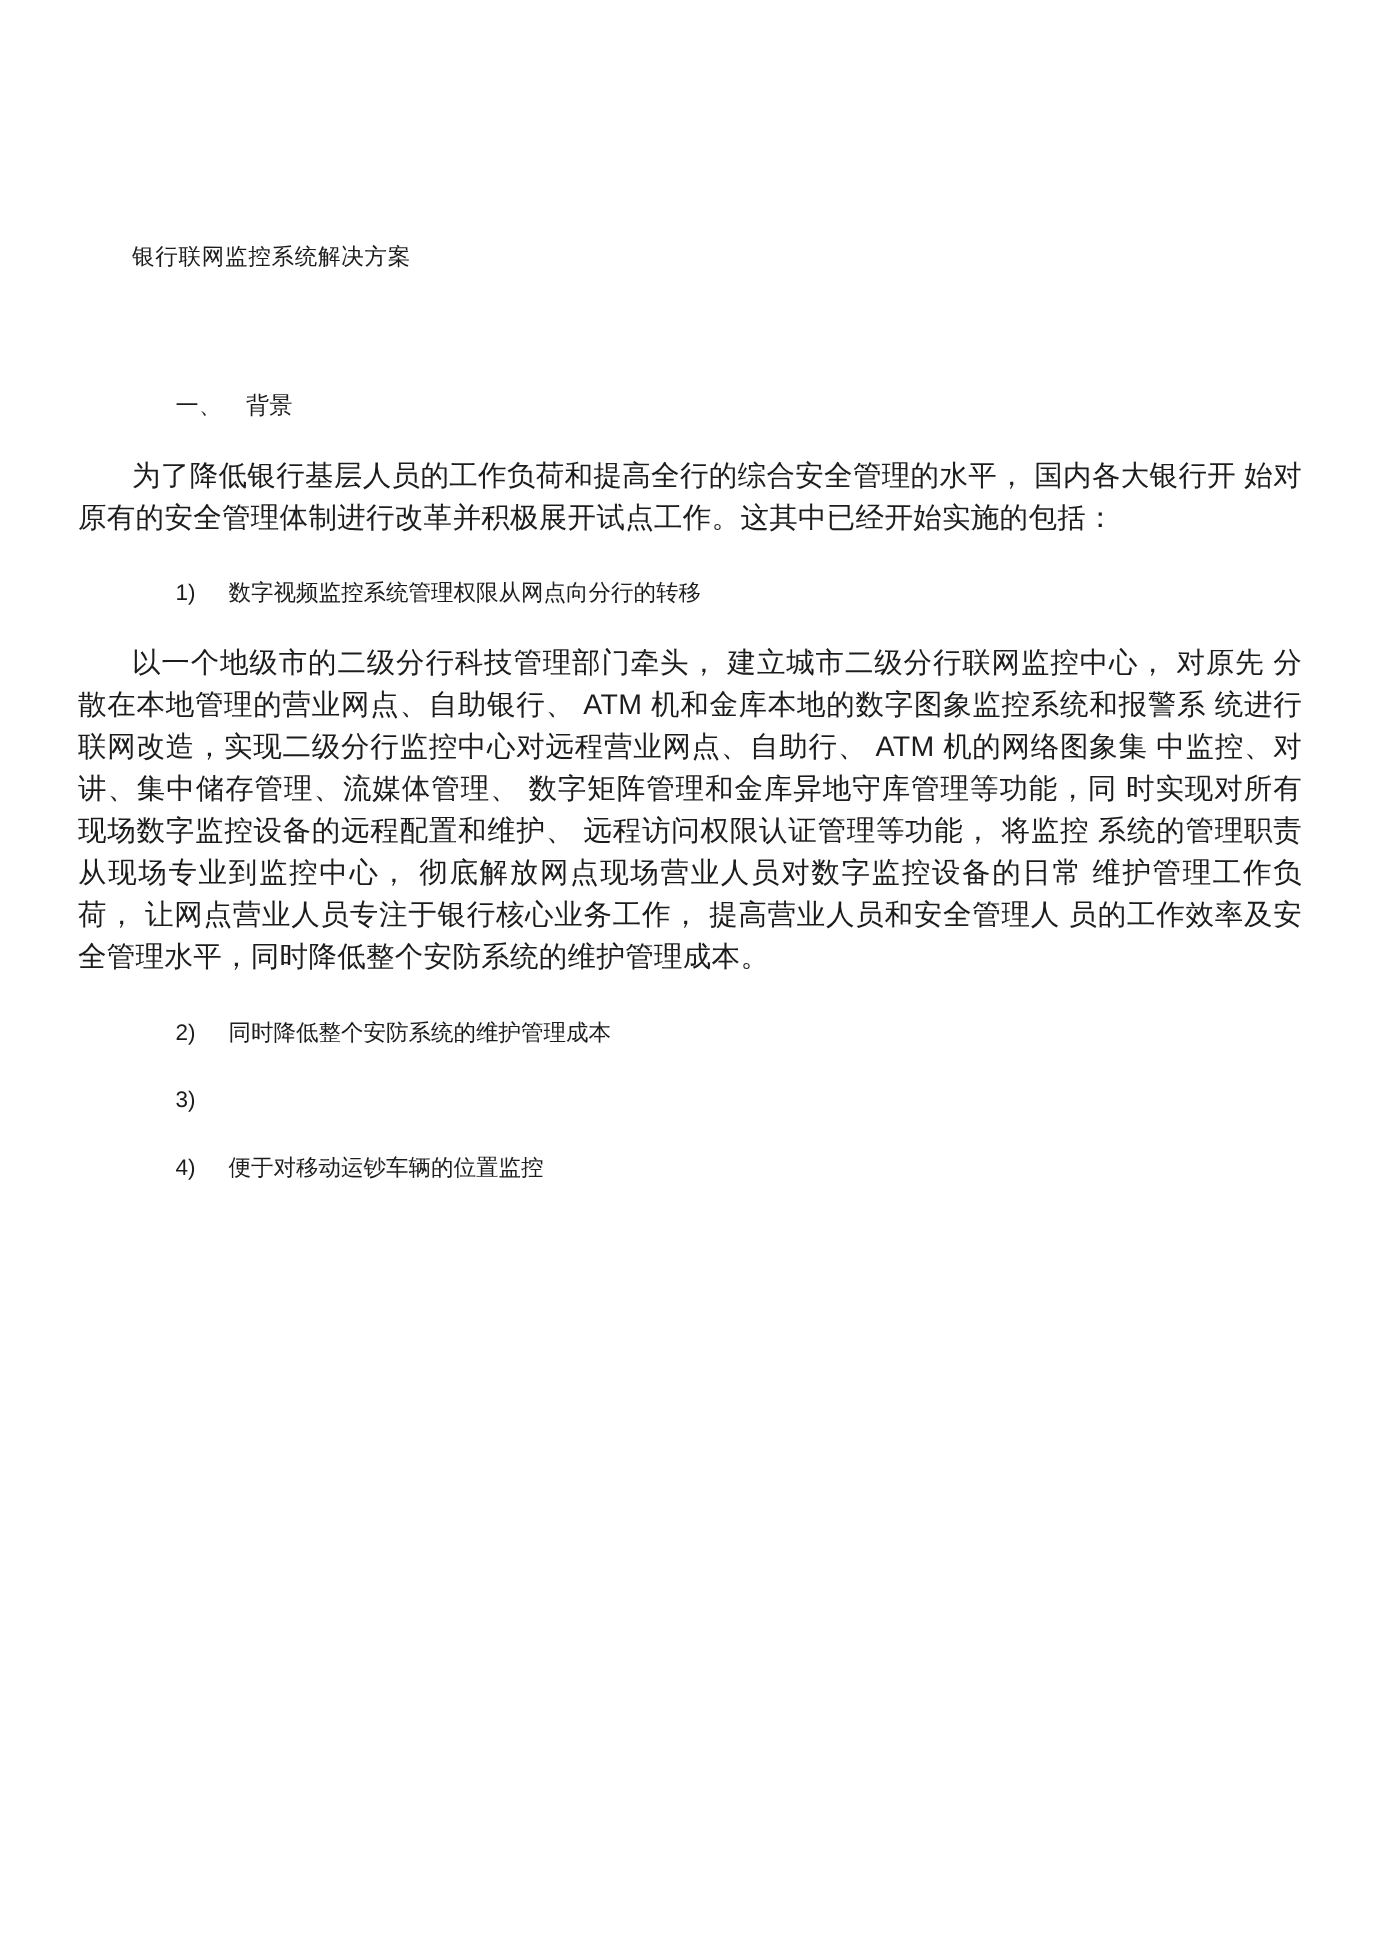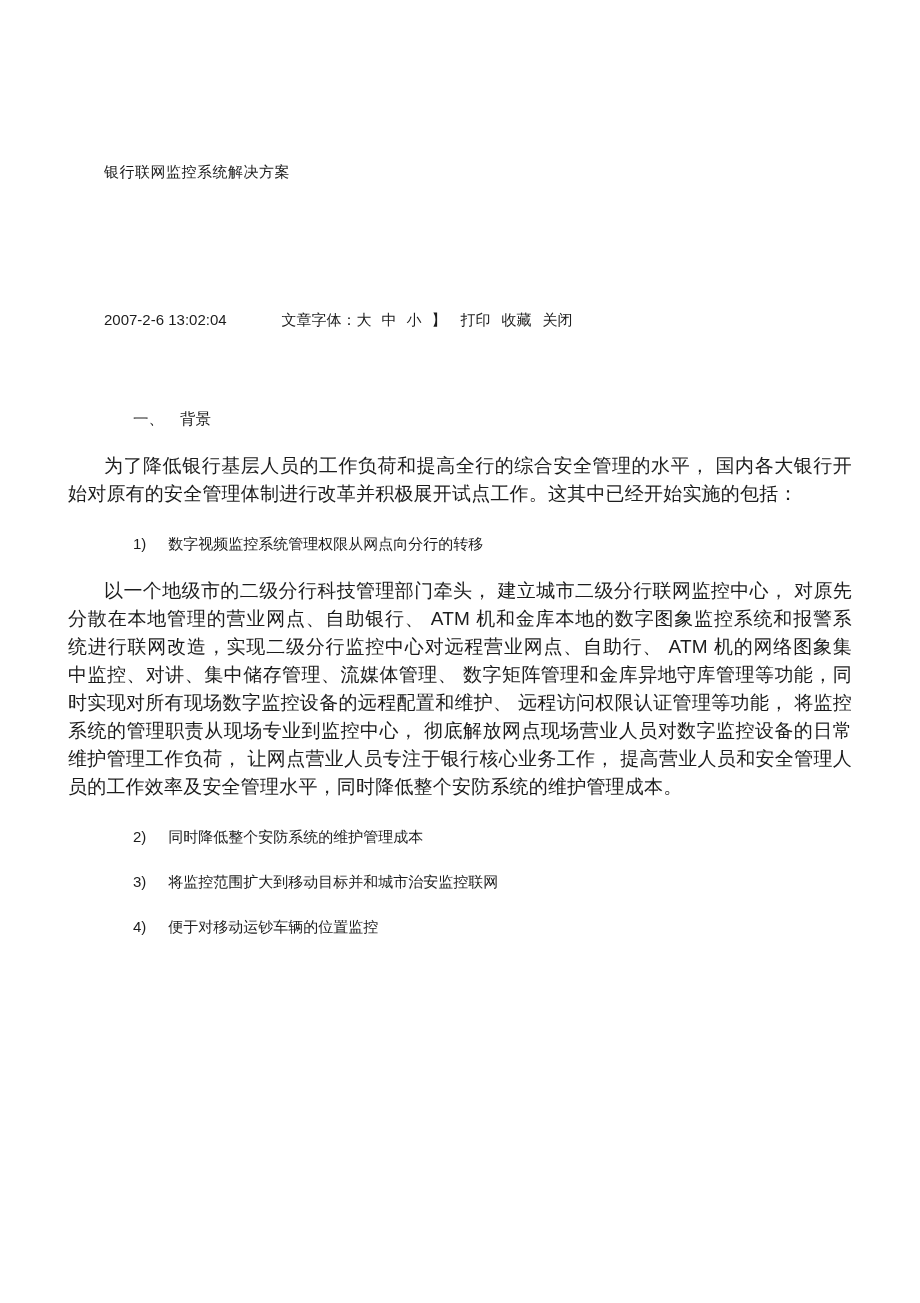"银行联网监控系统解决方案" .content { padding: 0 68px -> 0 52px }
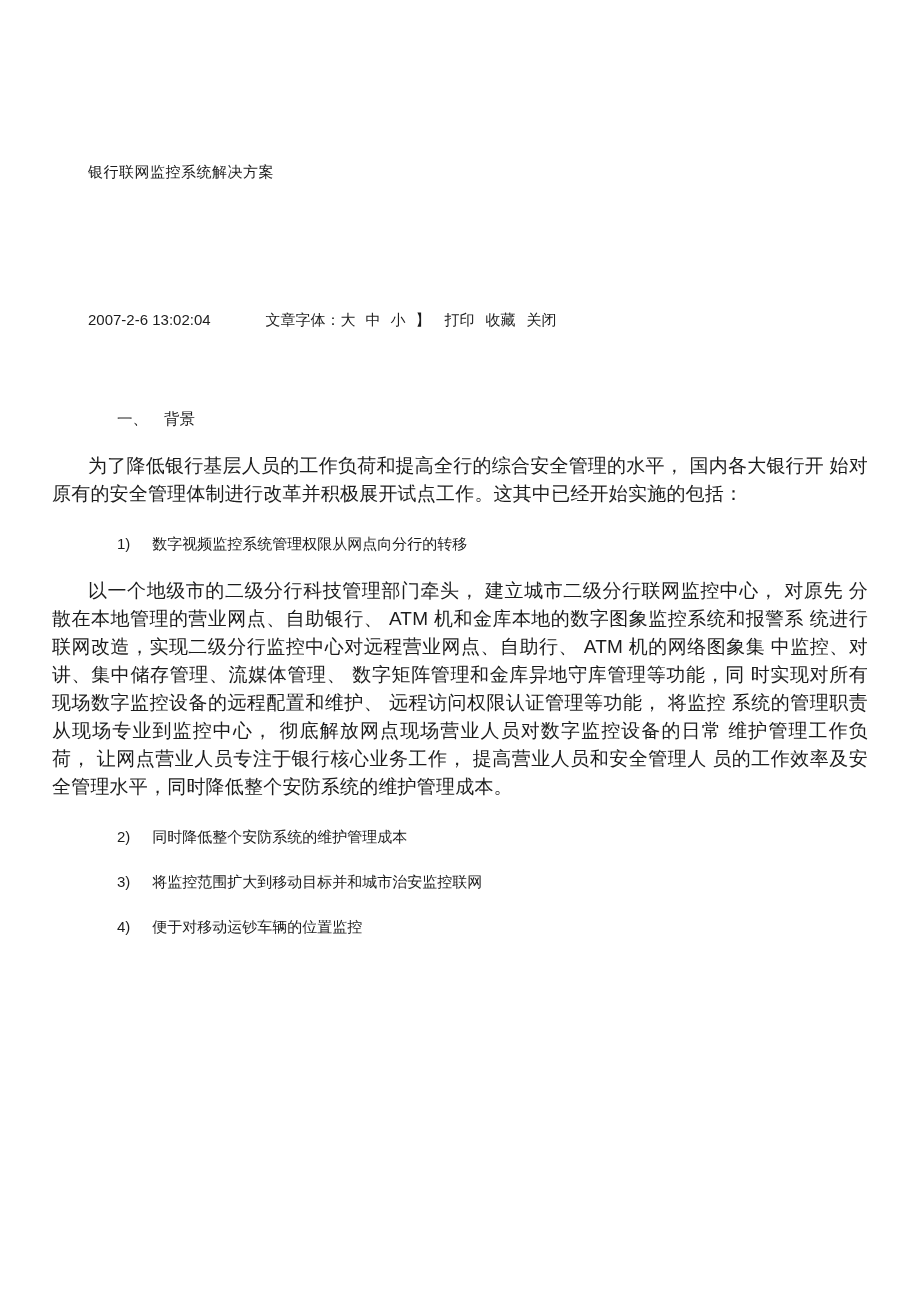"2007-2-6 13:02:04" div.meta-row { html: <div> <span>2007-2-6 13:02:04</span> <span> <span>文章字体：</span> <span>大</span> <span>中</span> <span>小</span> <span>】</span> <span>打印</span> <span>收藏</span> <span>关闭</span> </span> </div> -> none }
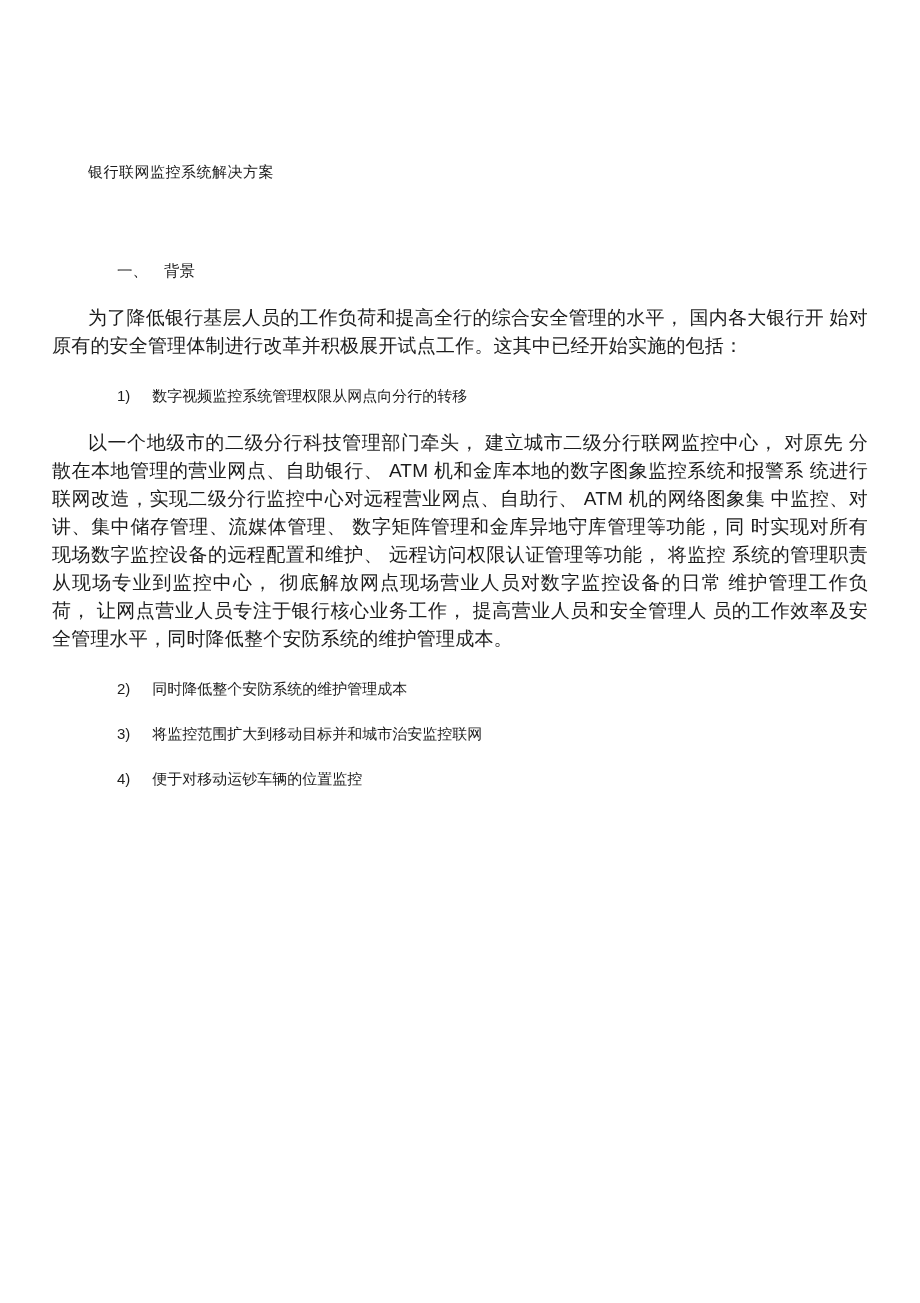"将监控范围扩大到移动目标并和城市治安监控联网" span.item-title { html: <span>将监控范围扩大到移动目标并和城市治安监控联网</span> -> none }
